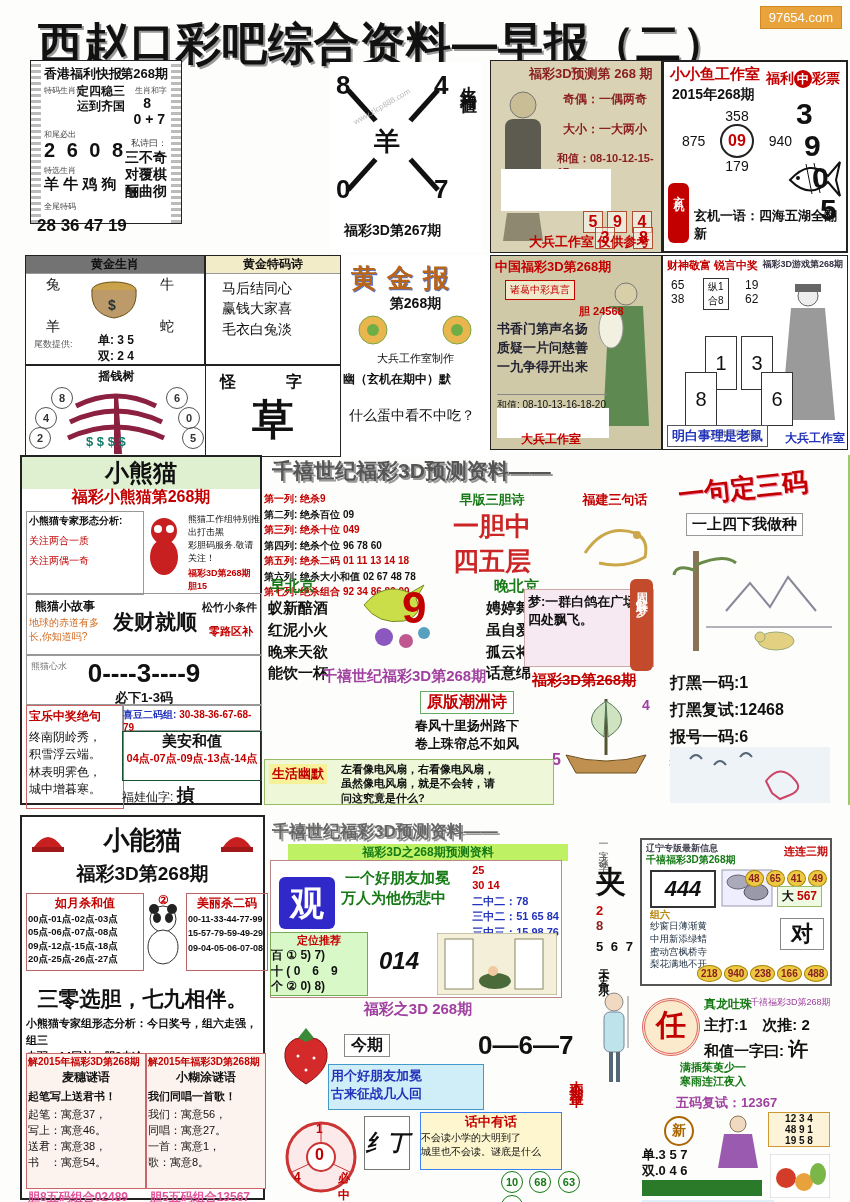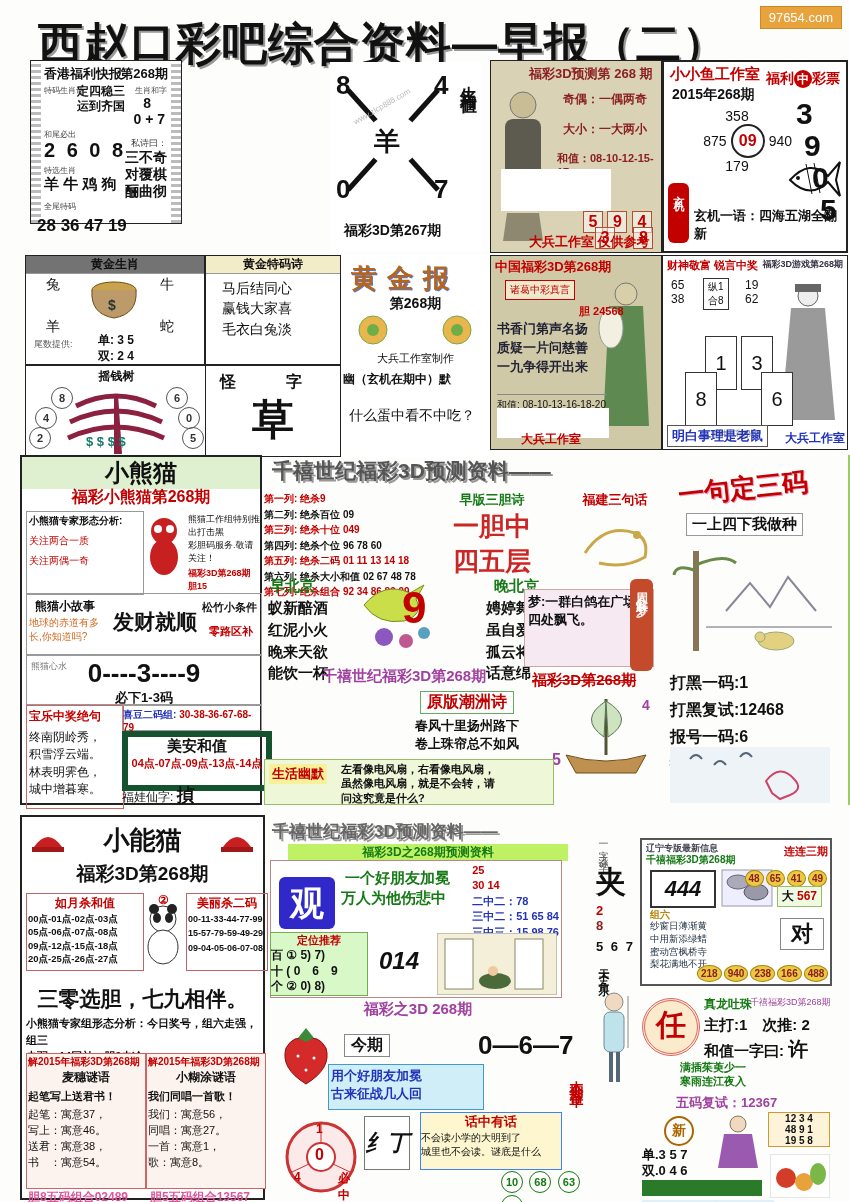"875" div { justify-content: flex-end -> space-between }
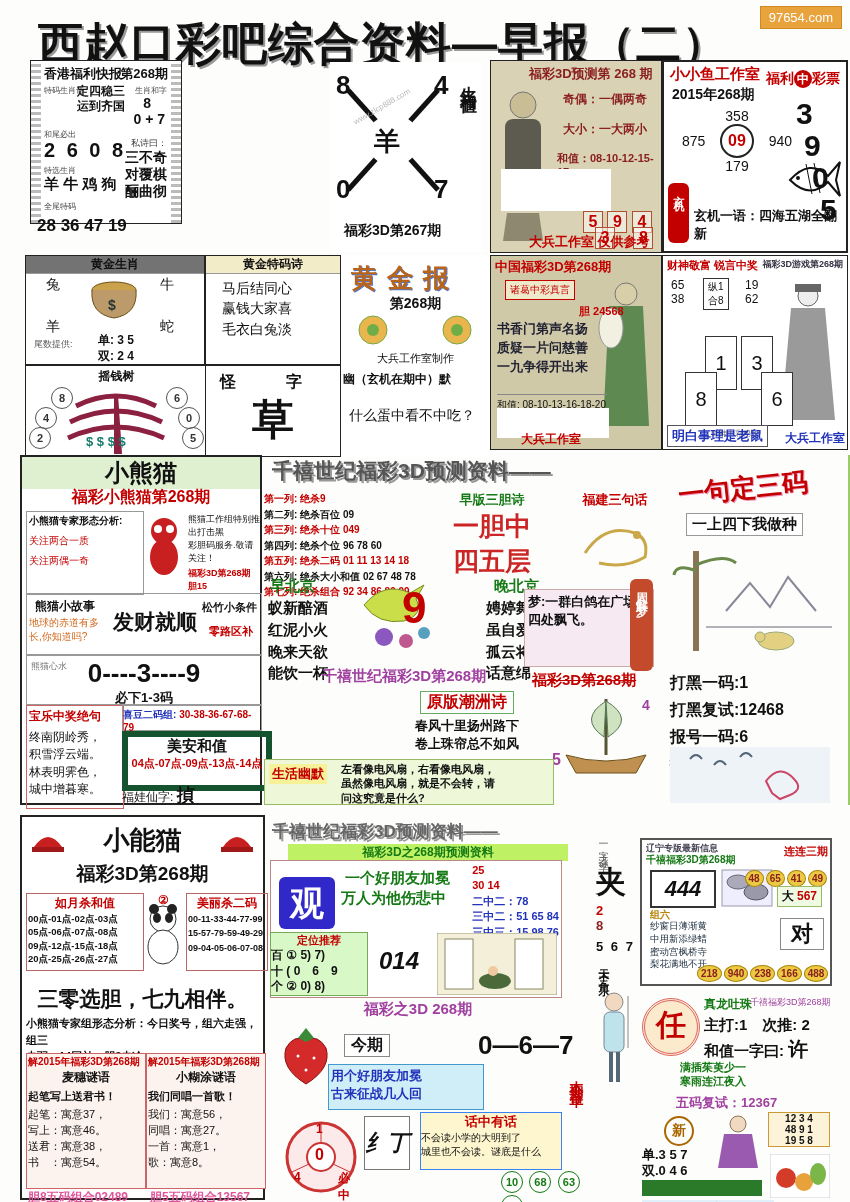"美安和值" div.abs { border: 6px solid #14532d -> 1px solid #14532d }
